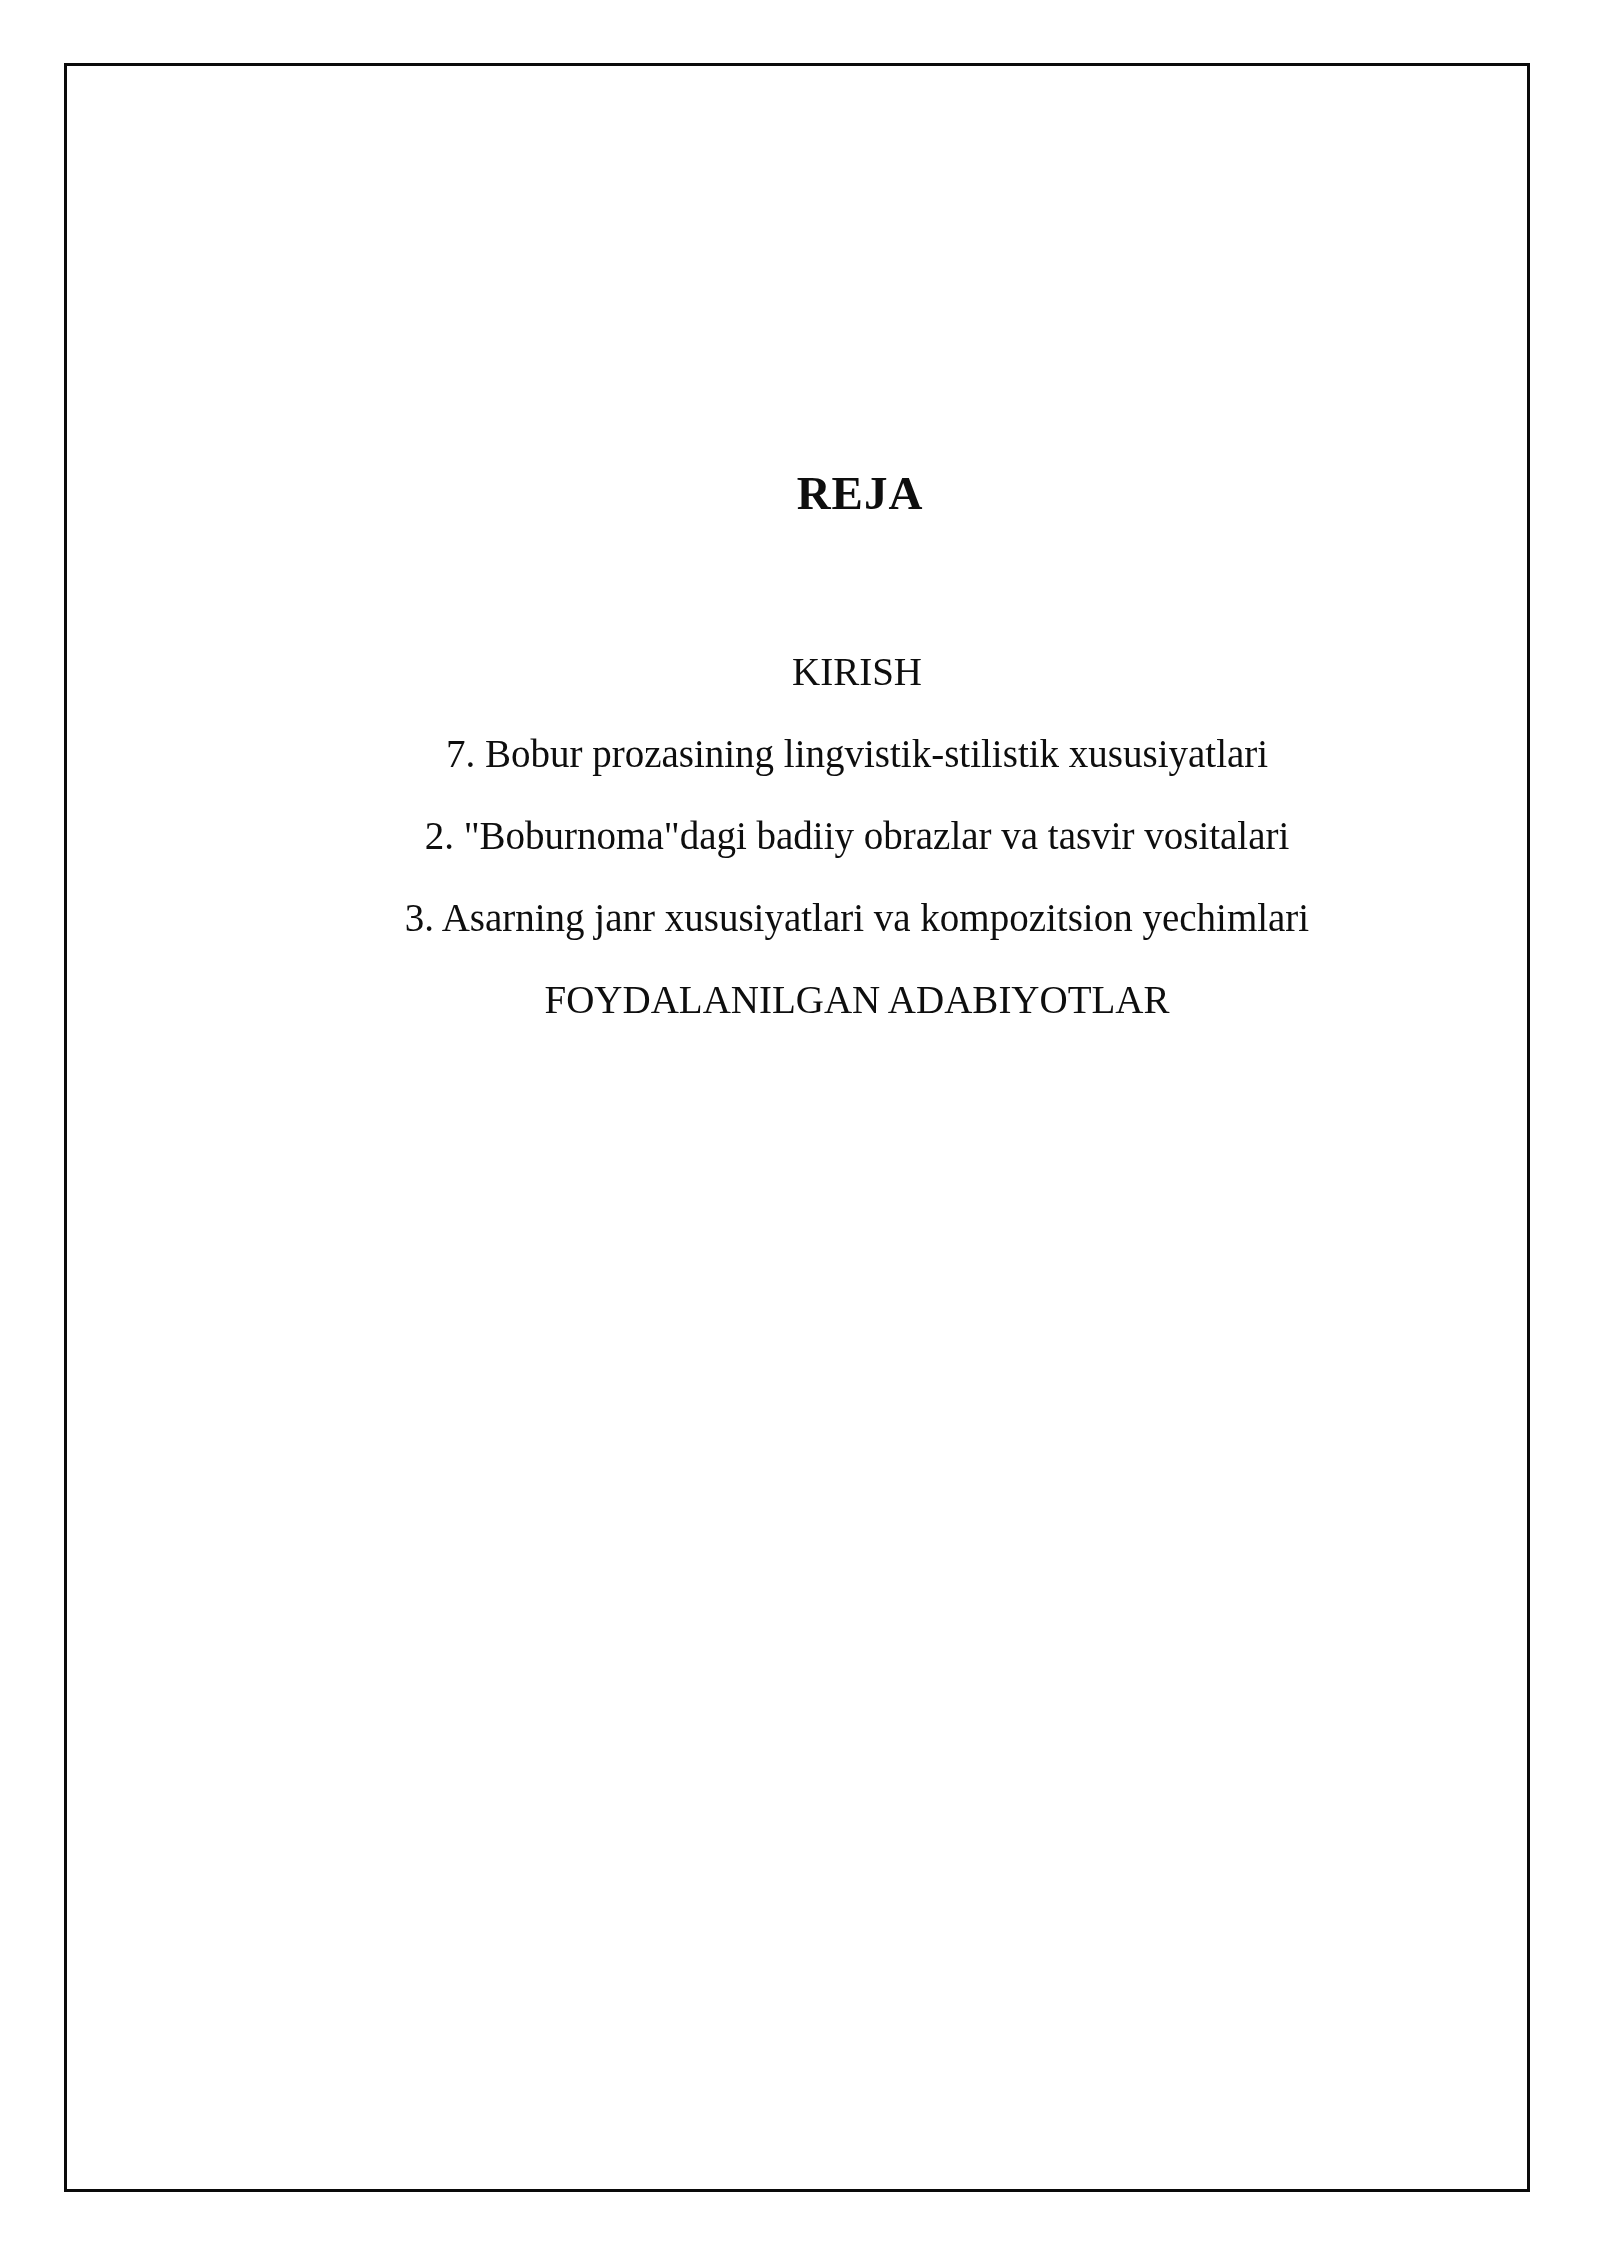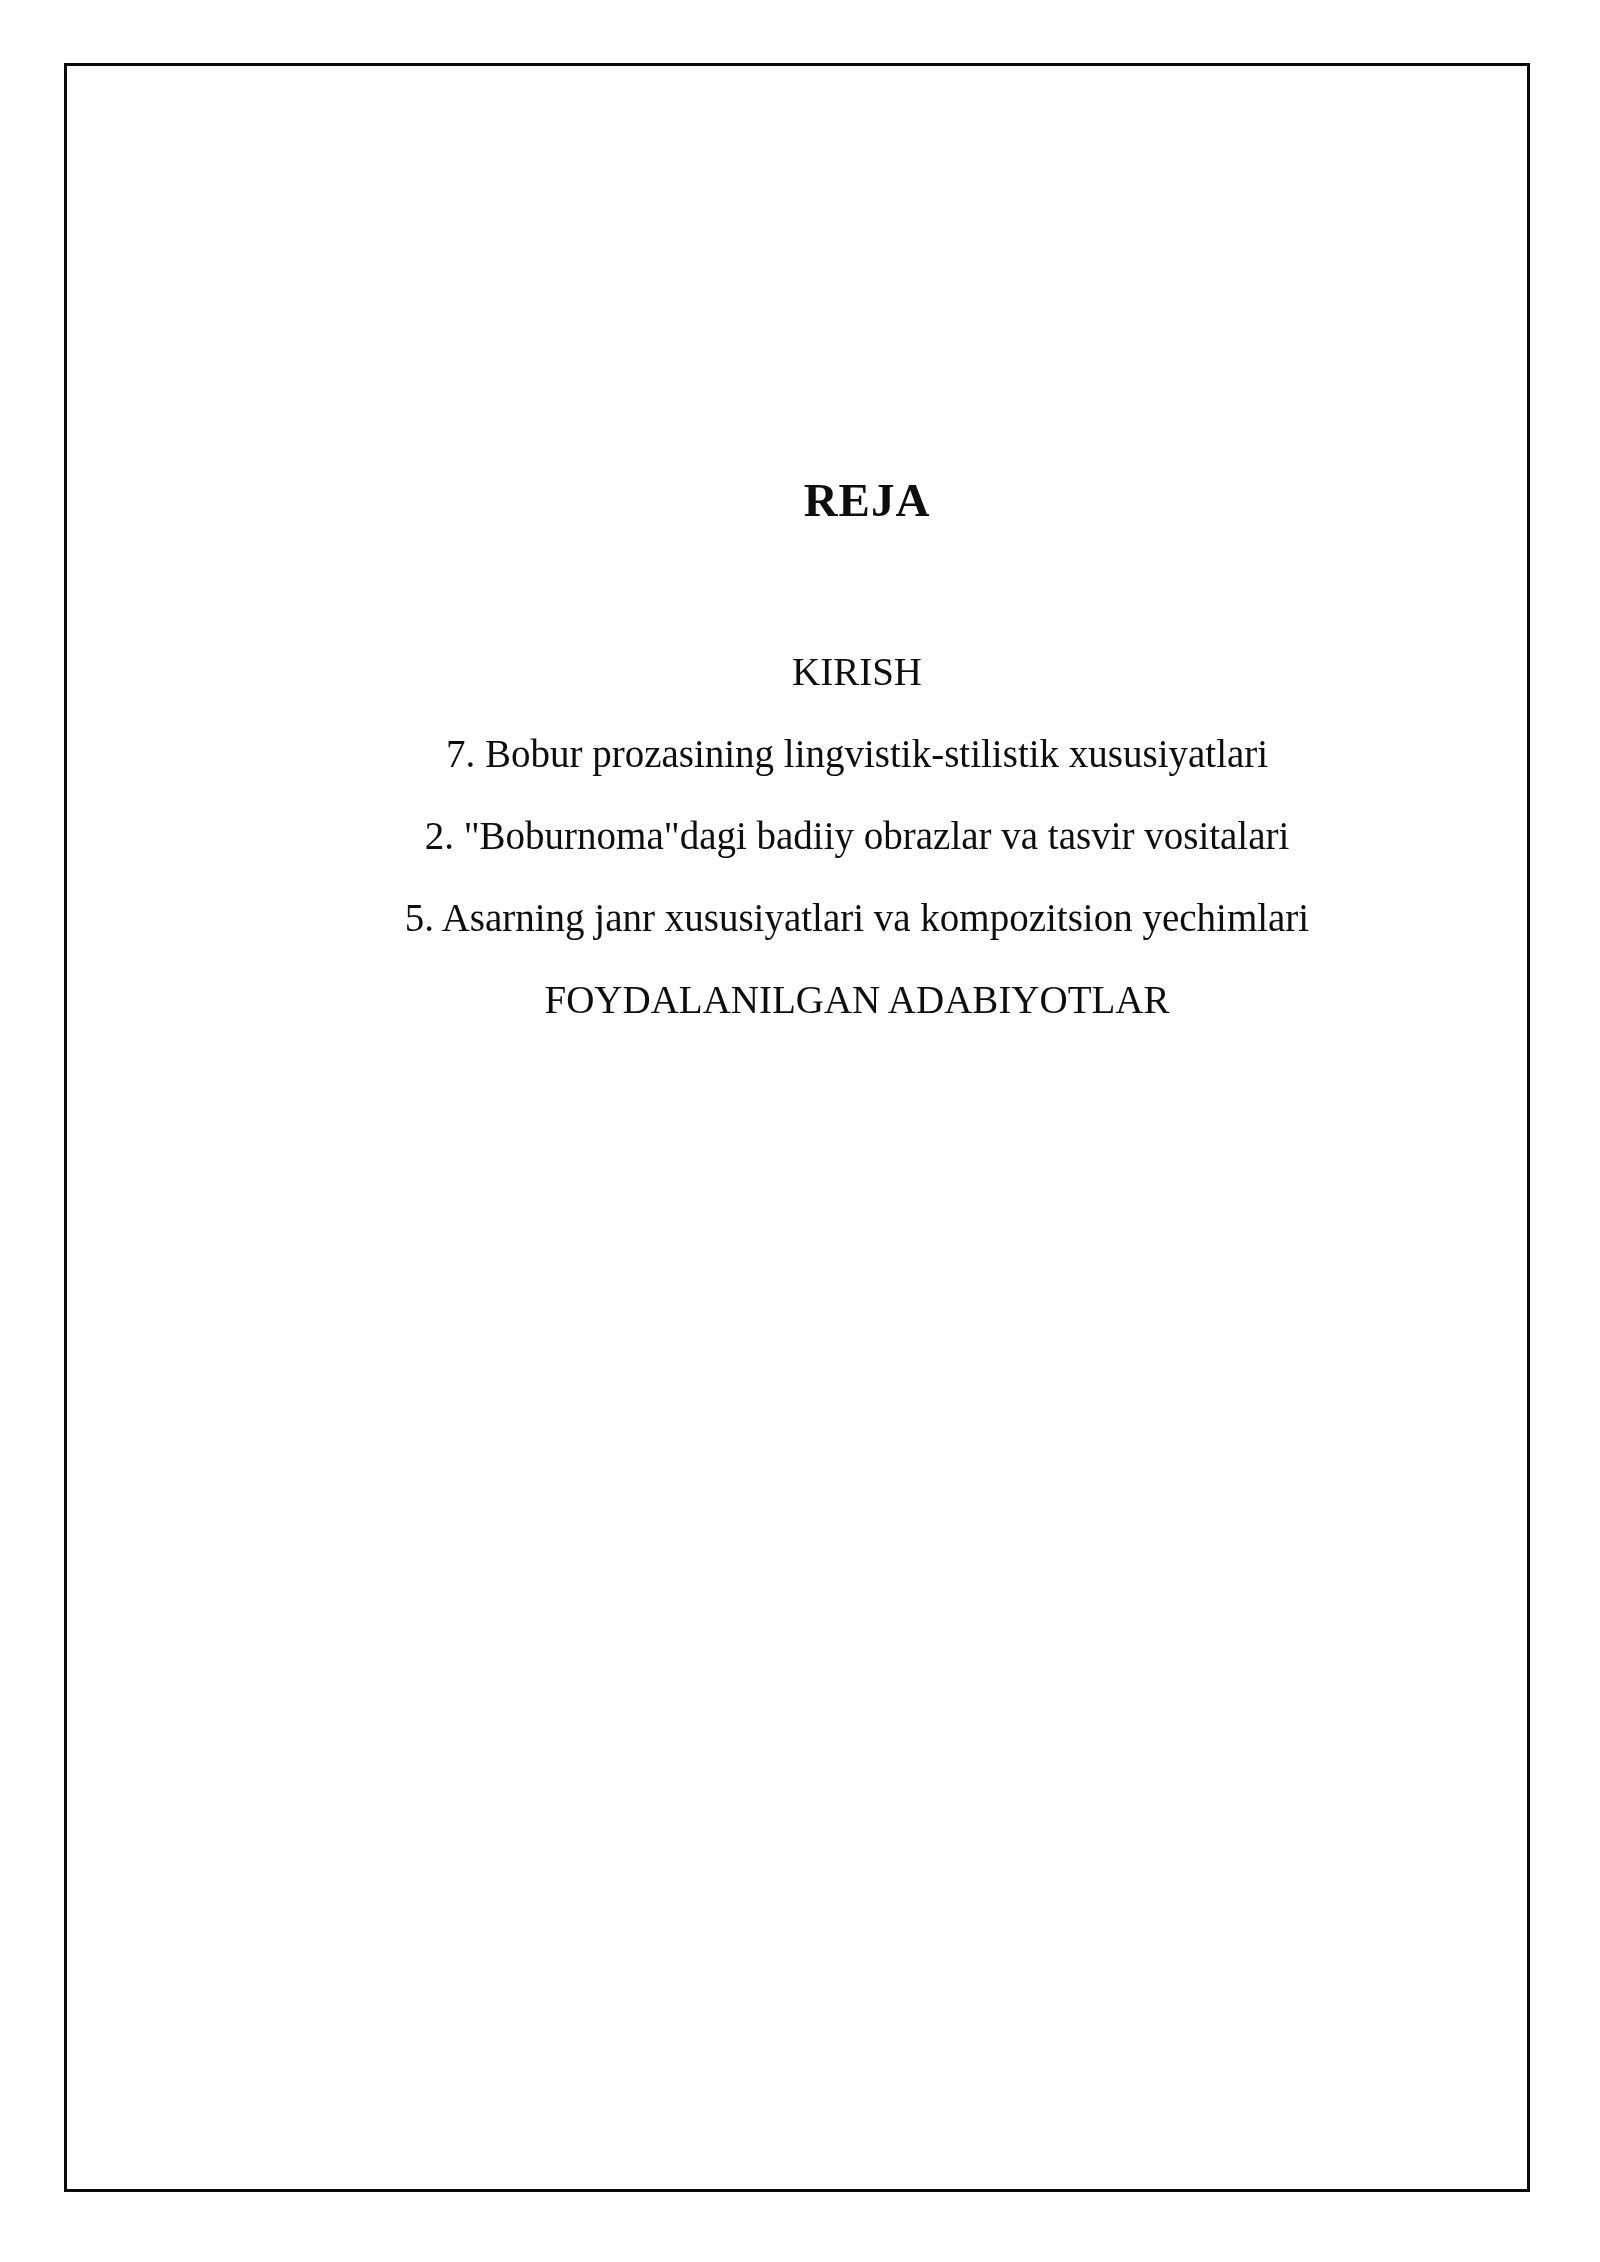"REJA" .doc-title { margin: 10px -> 3px }
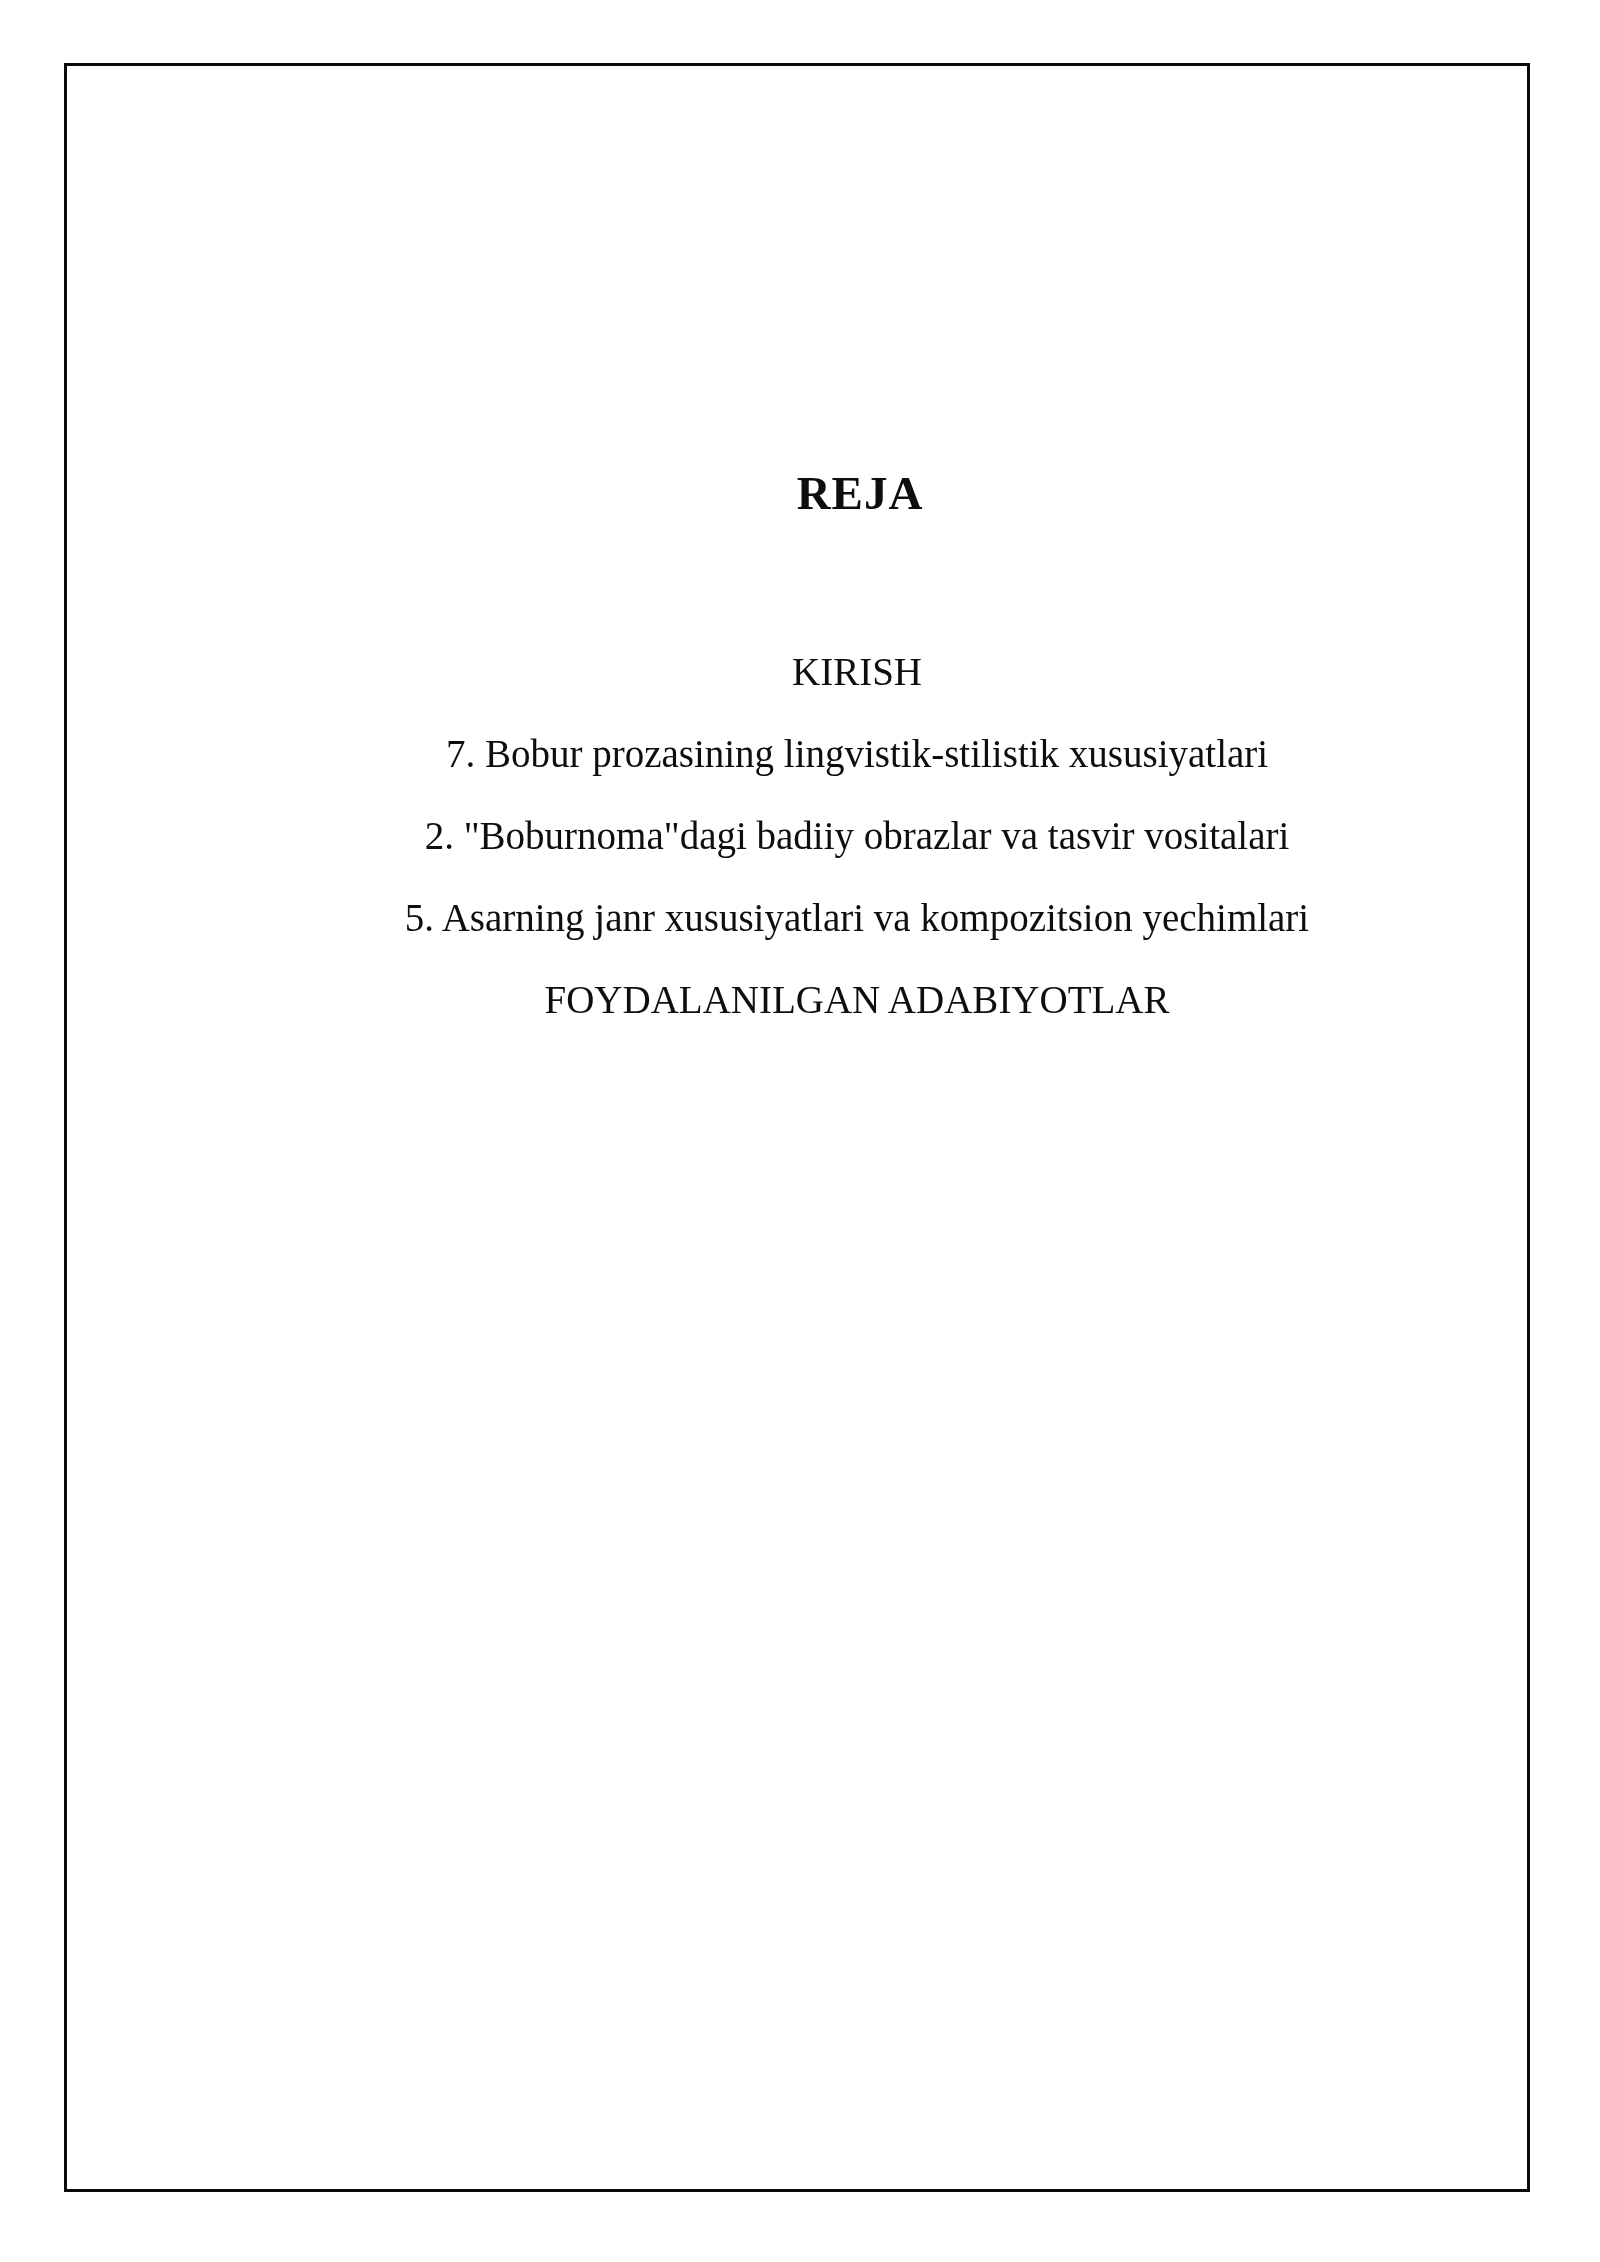"5. Asarning janr xususiyatlari va" p { text: 5 -> 3 }
